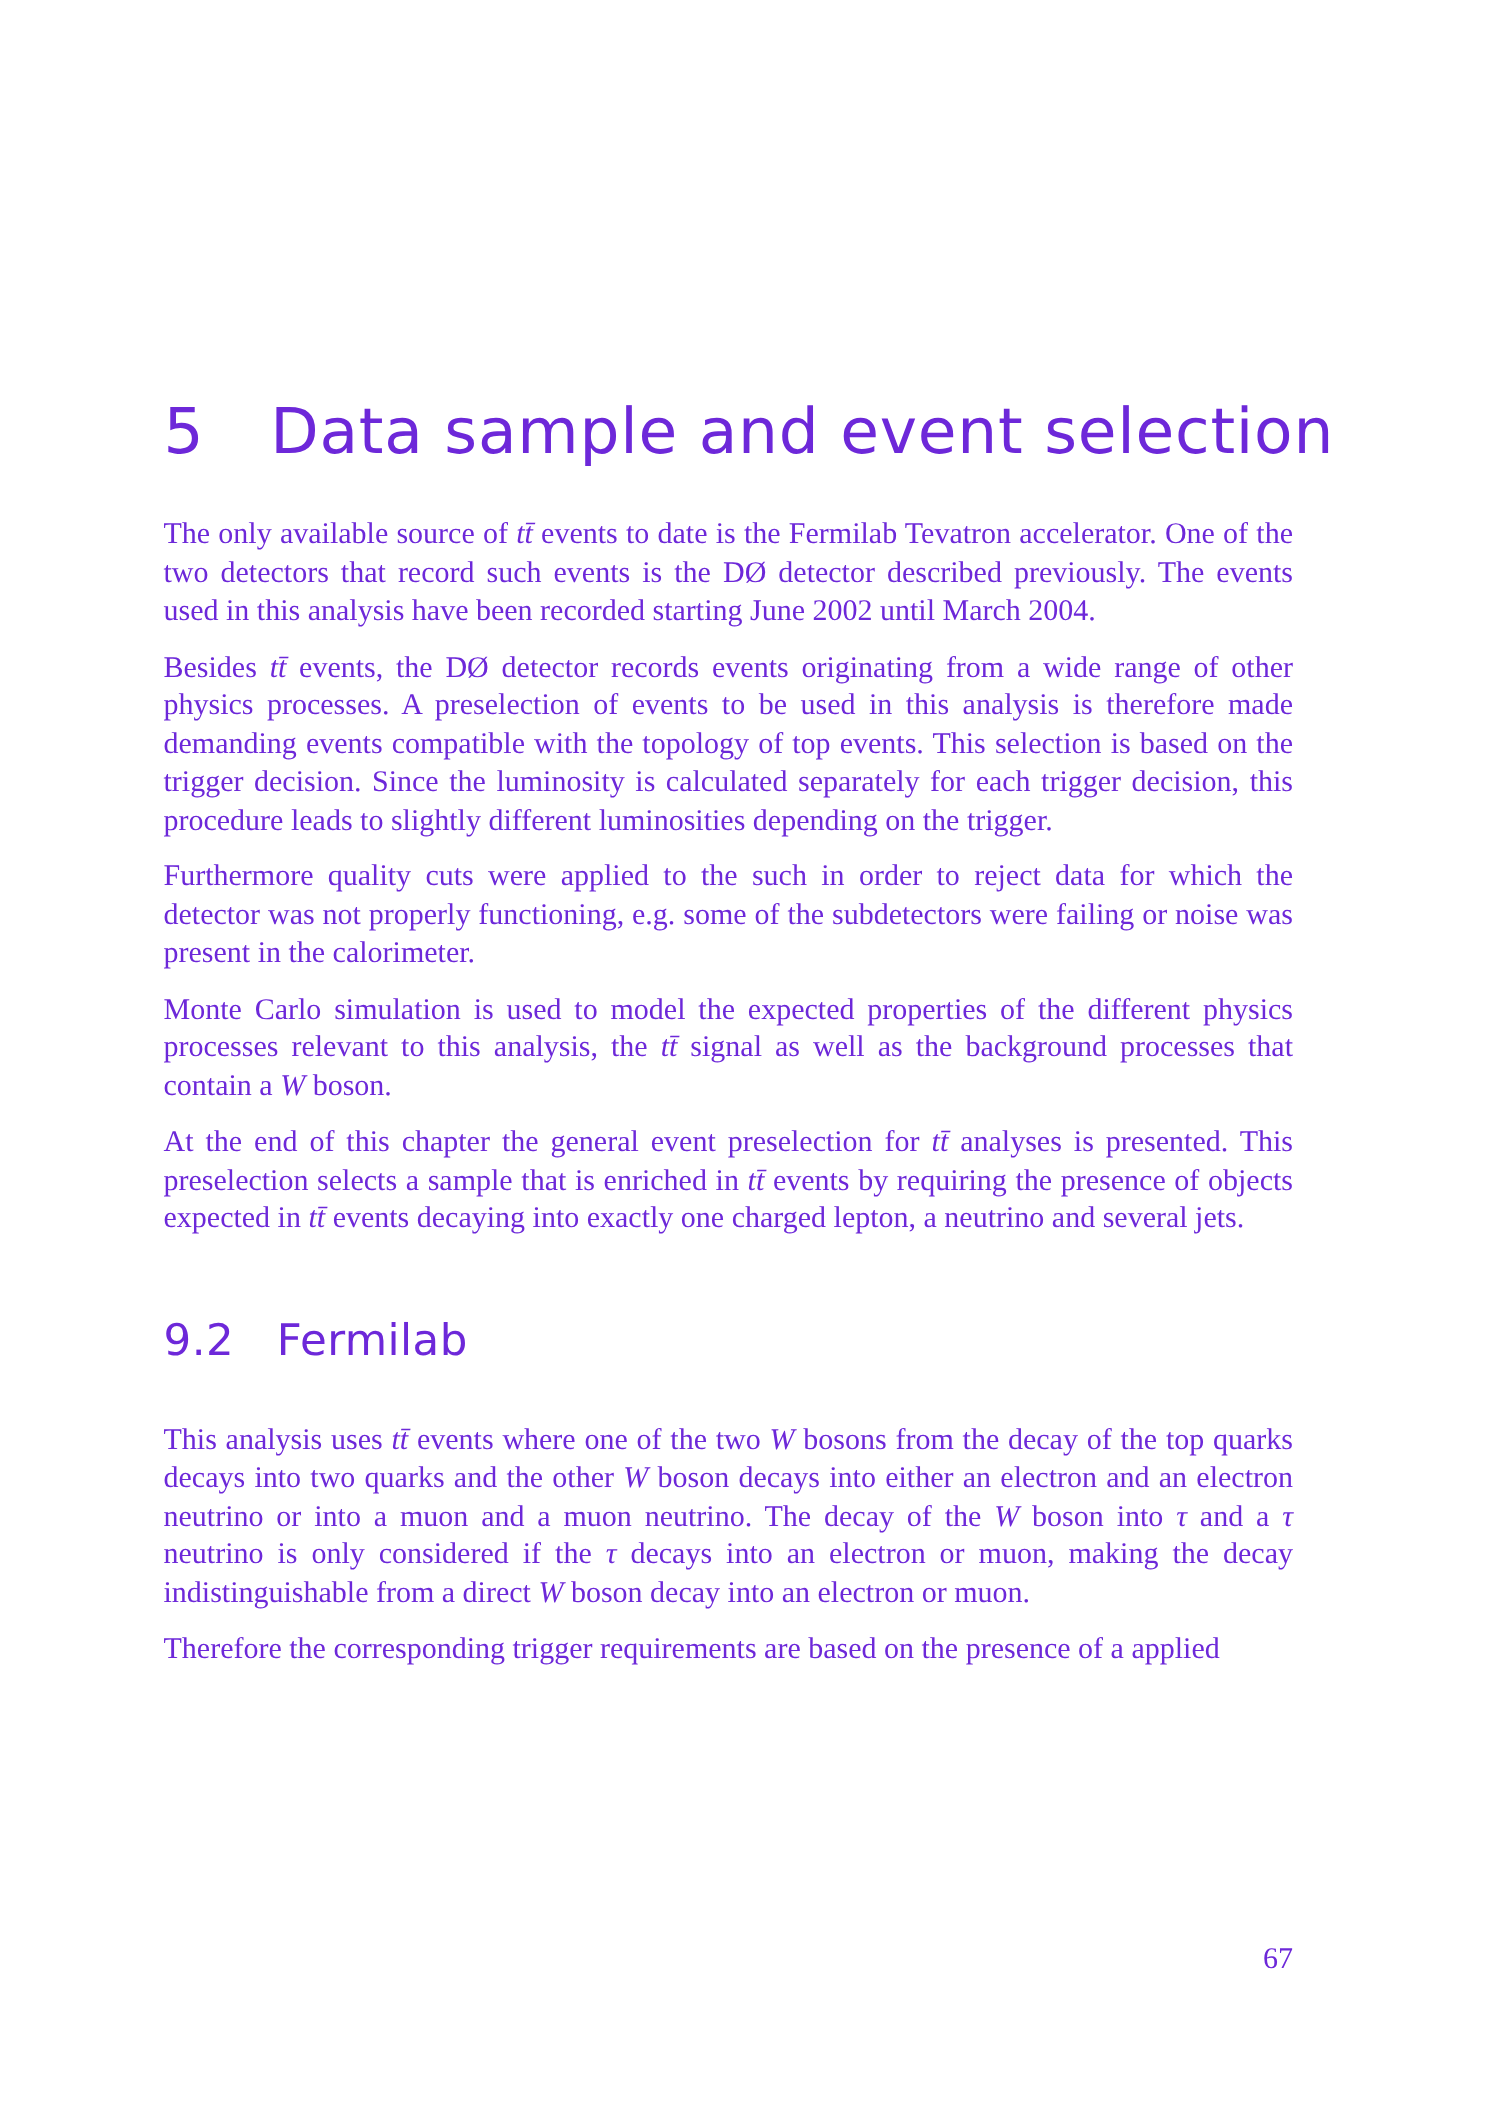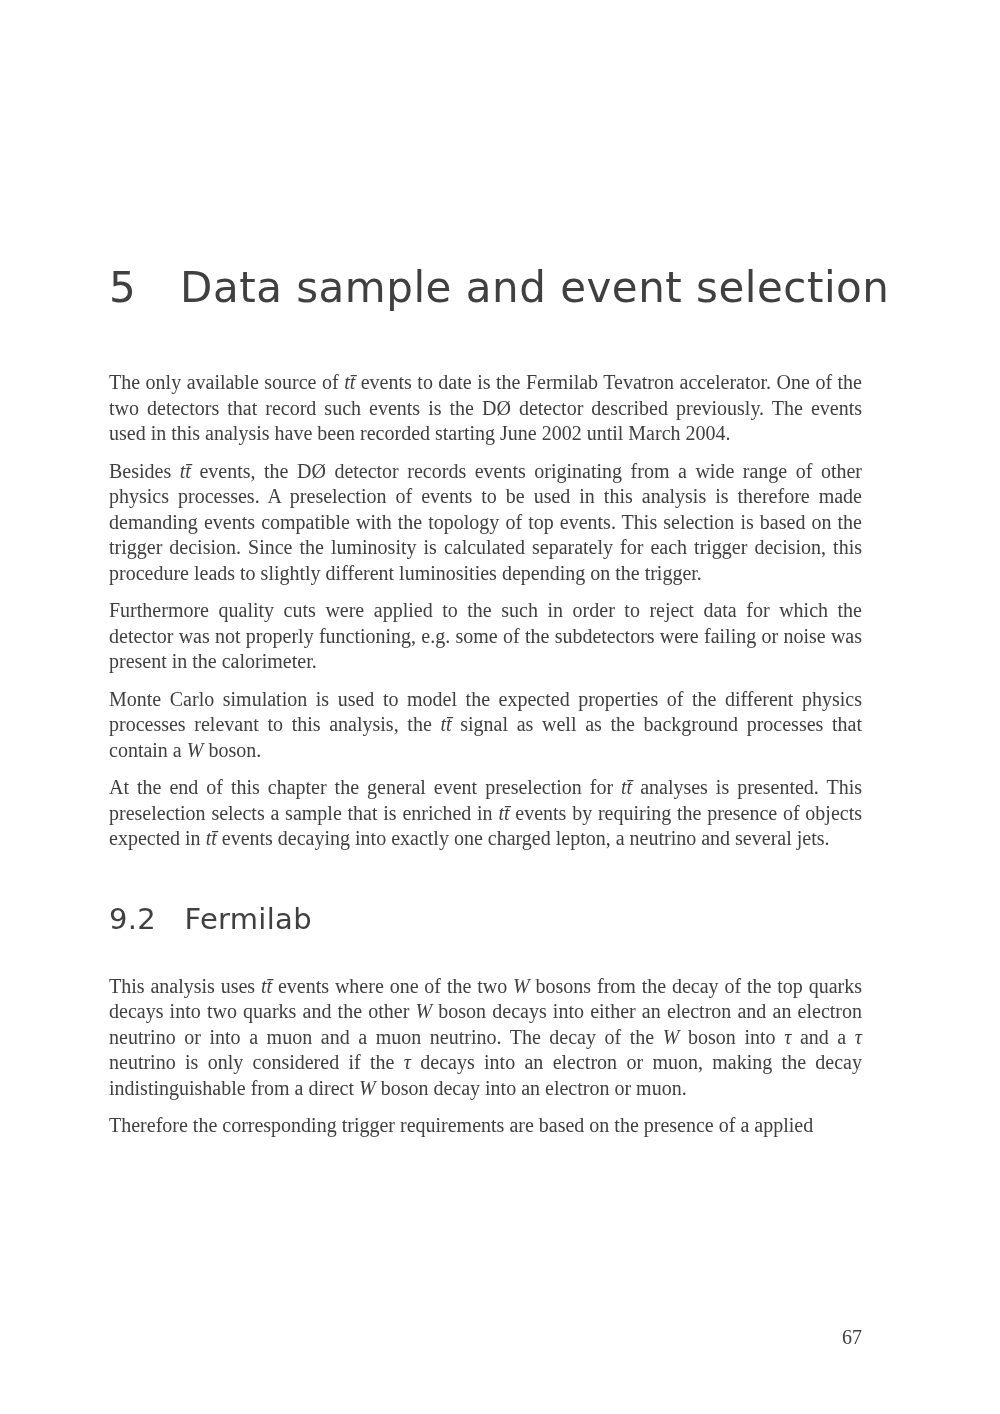"5 Data sample and event" .page { color: #404040 -> #6d28d9 }
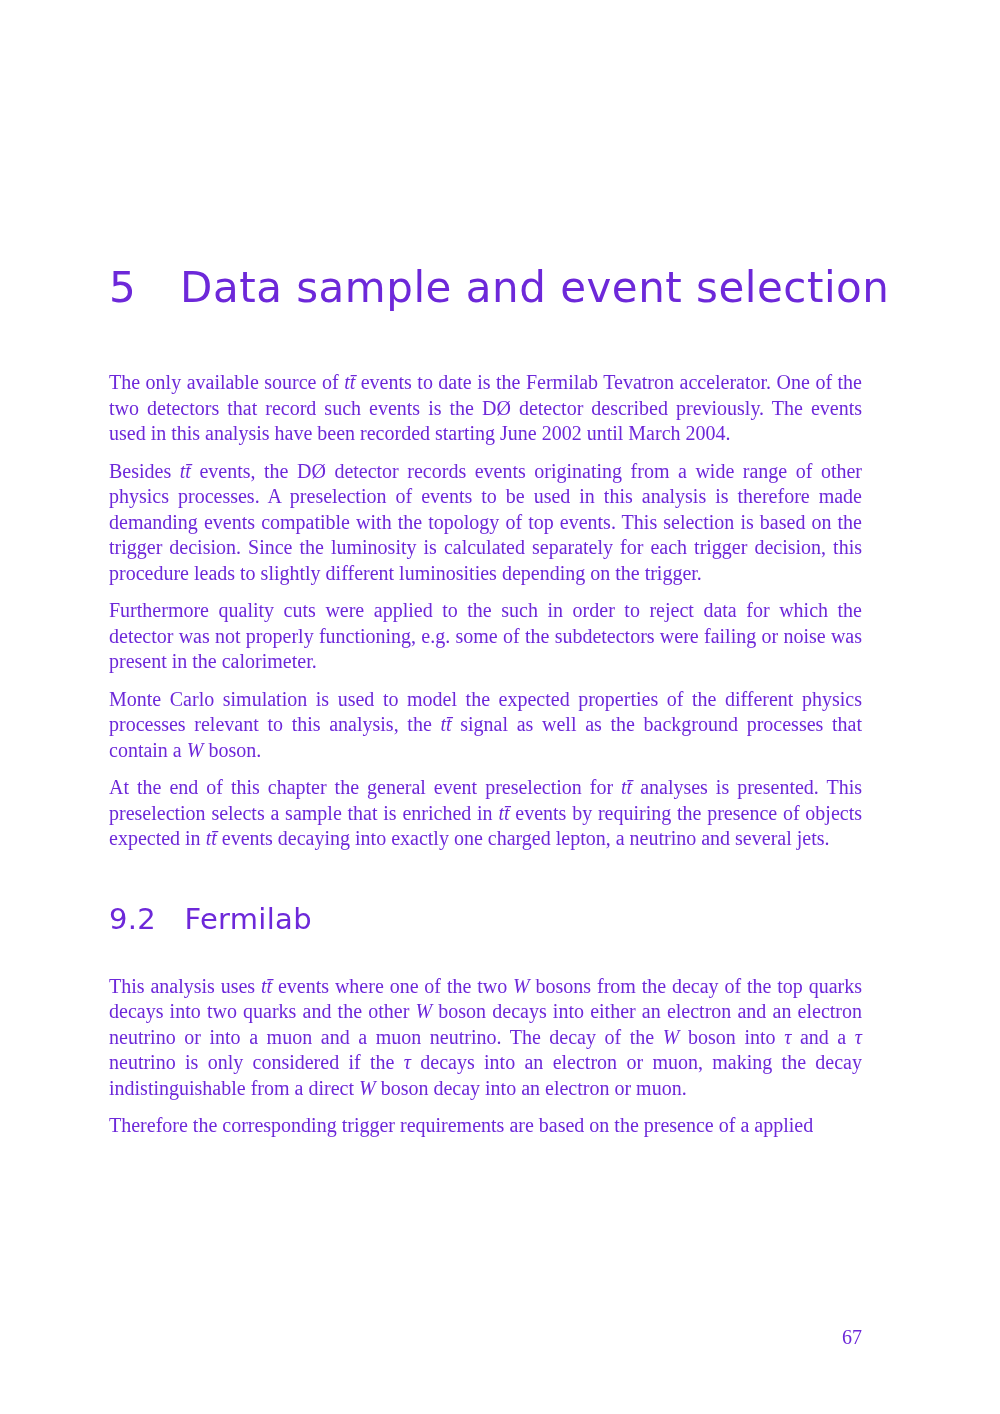"The only available source of" .intro { margin-top: 58px -> 32px }
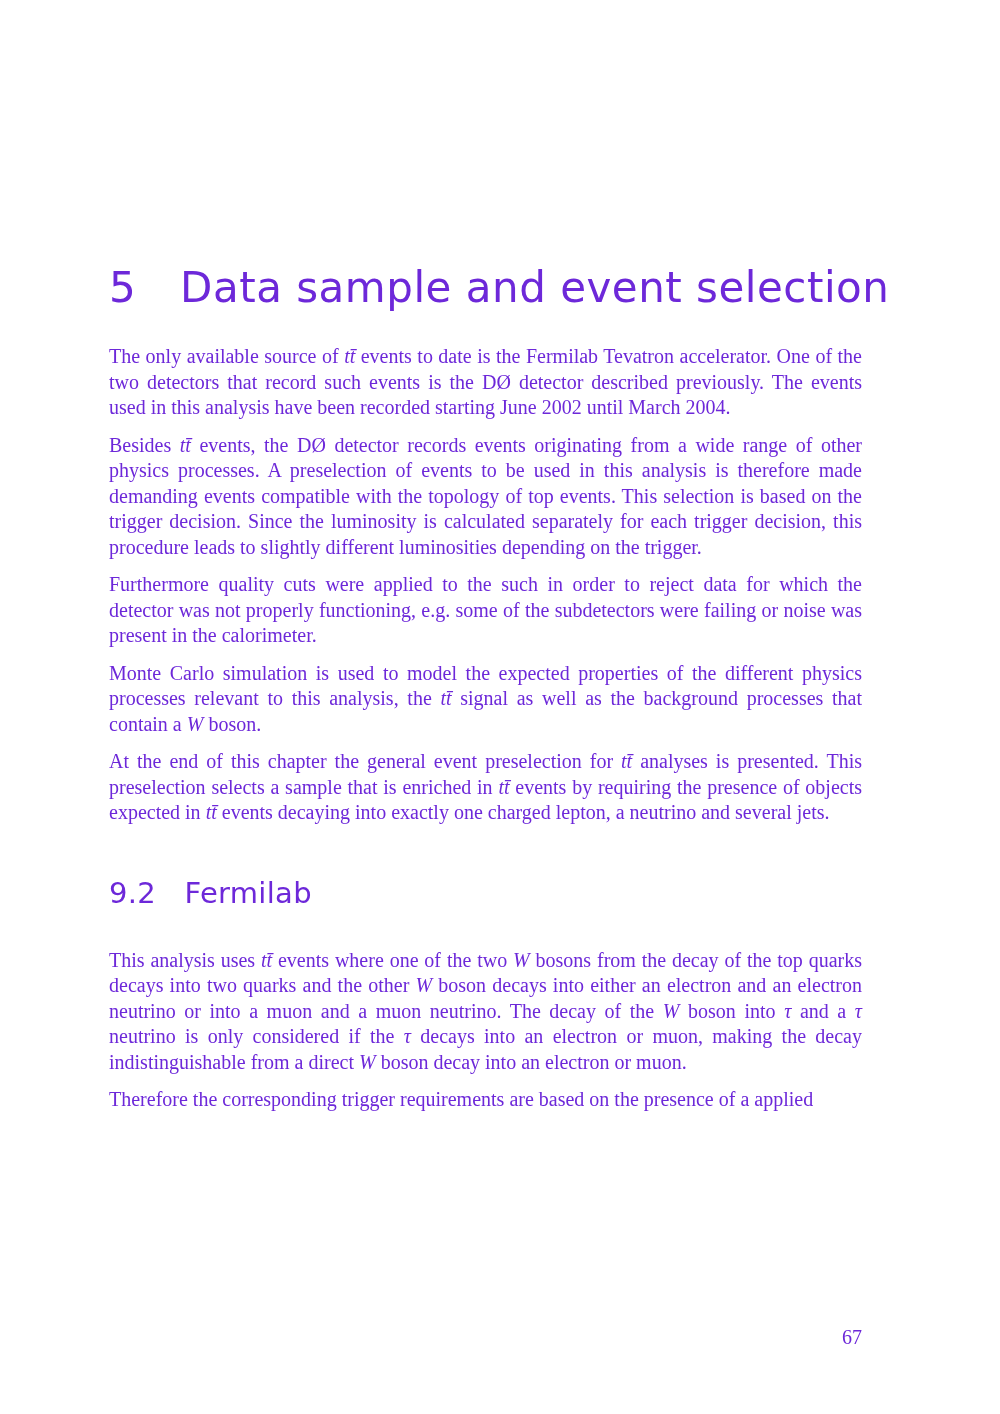"67" .page-number { margin-top: 31px -> none }
